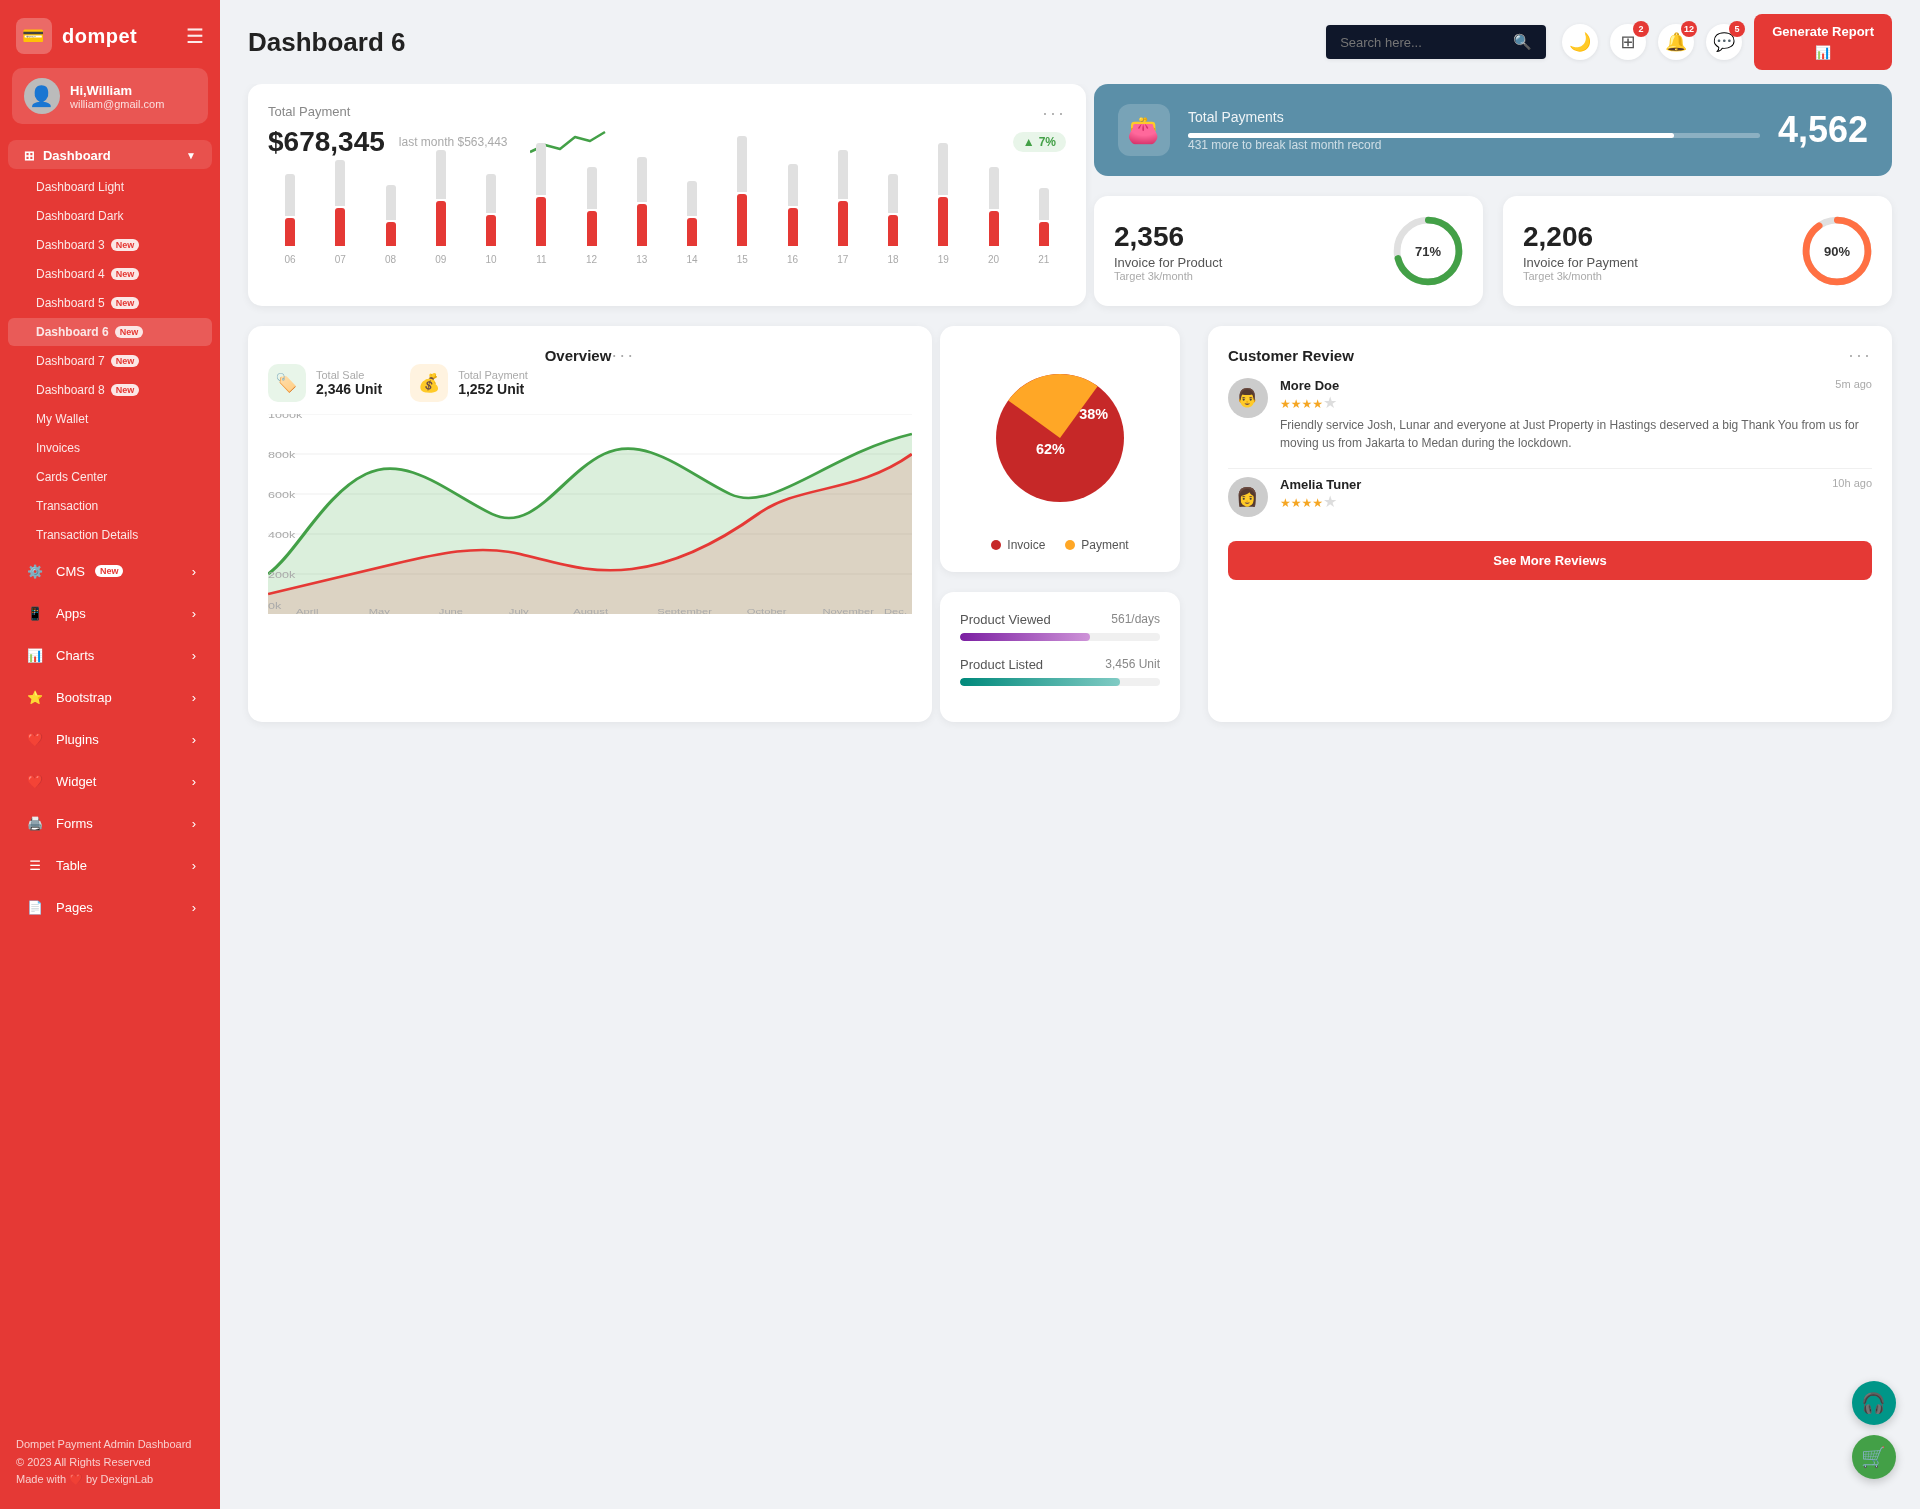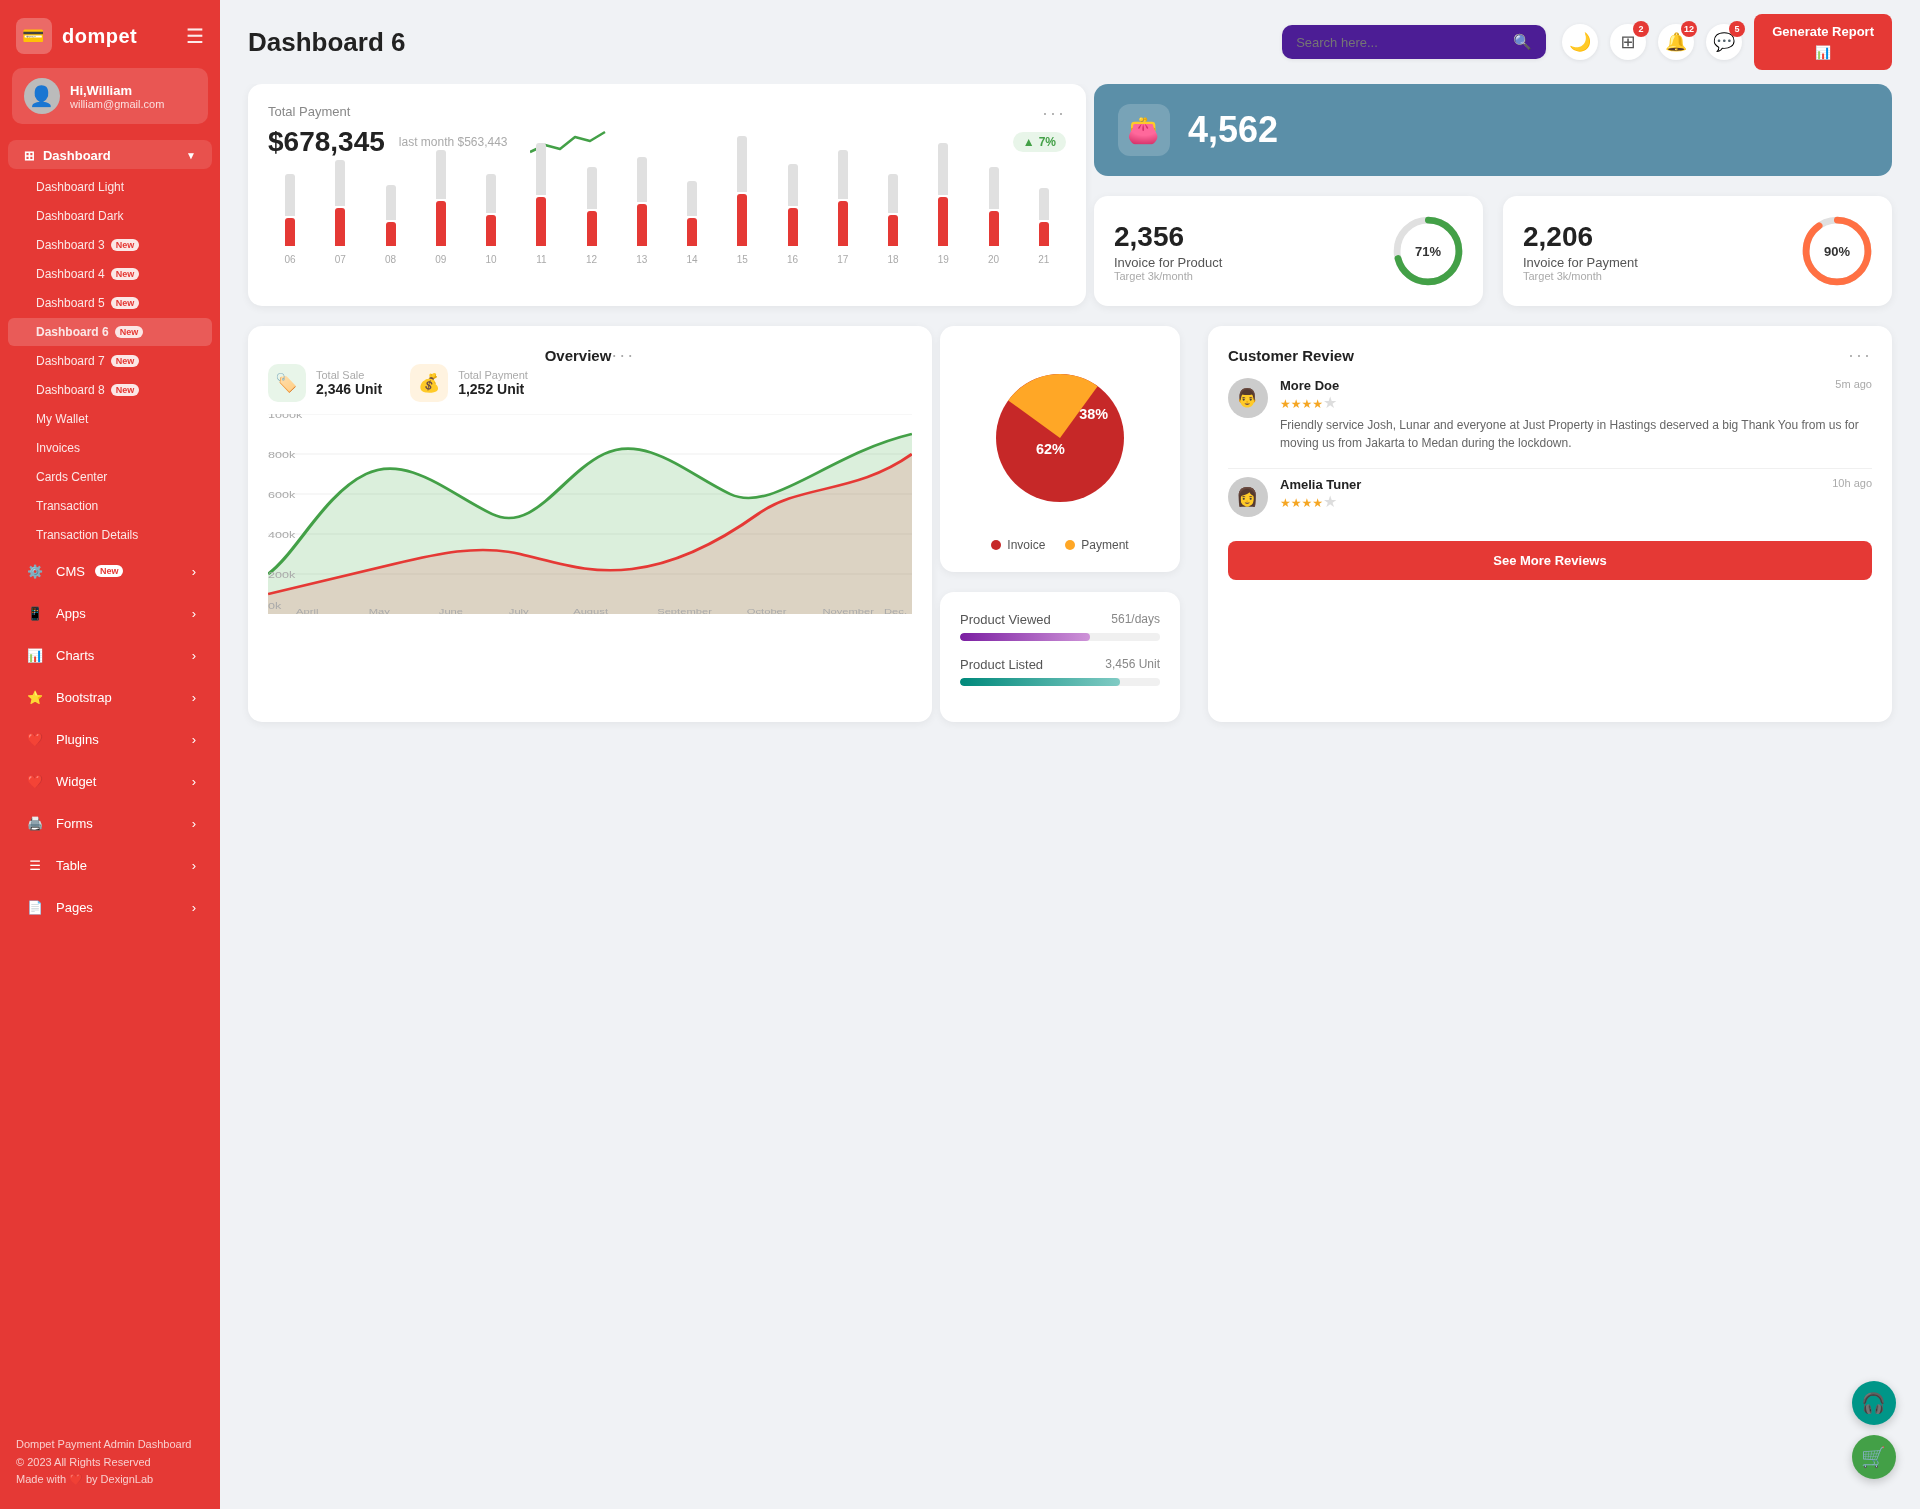"Search here..." .search-wrapper { background: #4c1d95 -> #0f172a; border-radius: 10px -> 4px; width: 264px -> 220px }
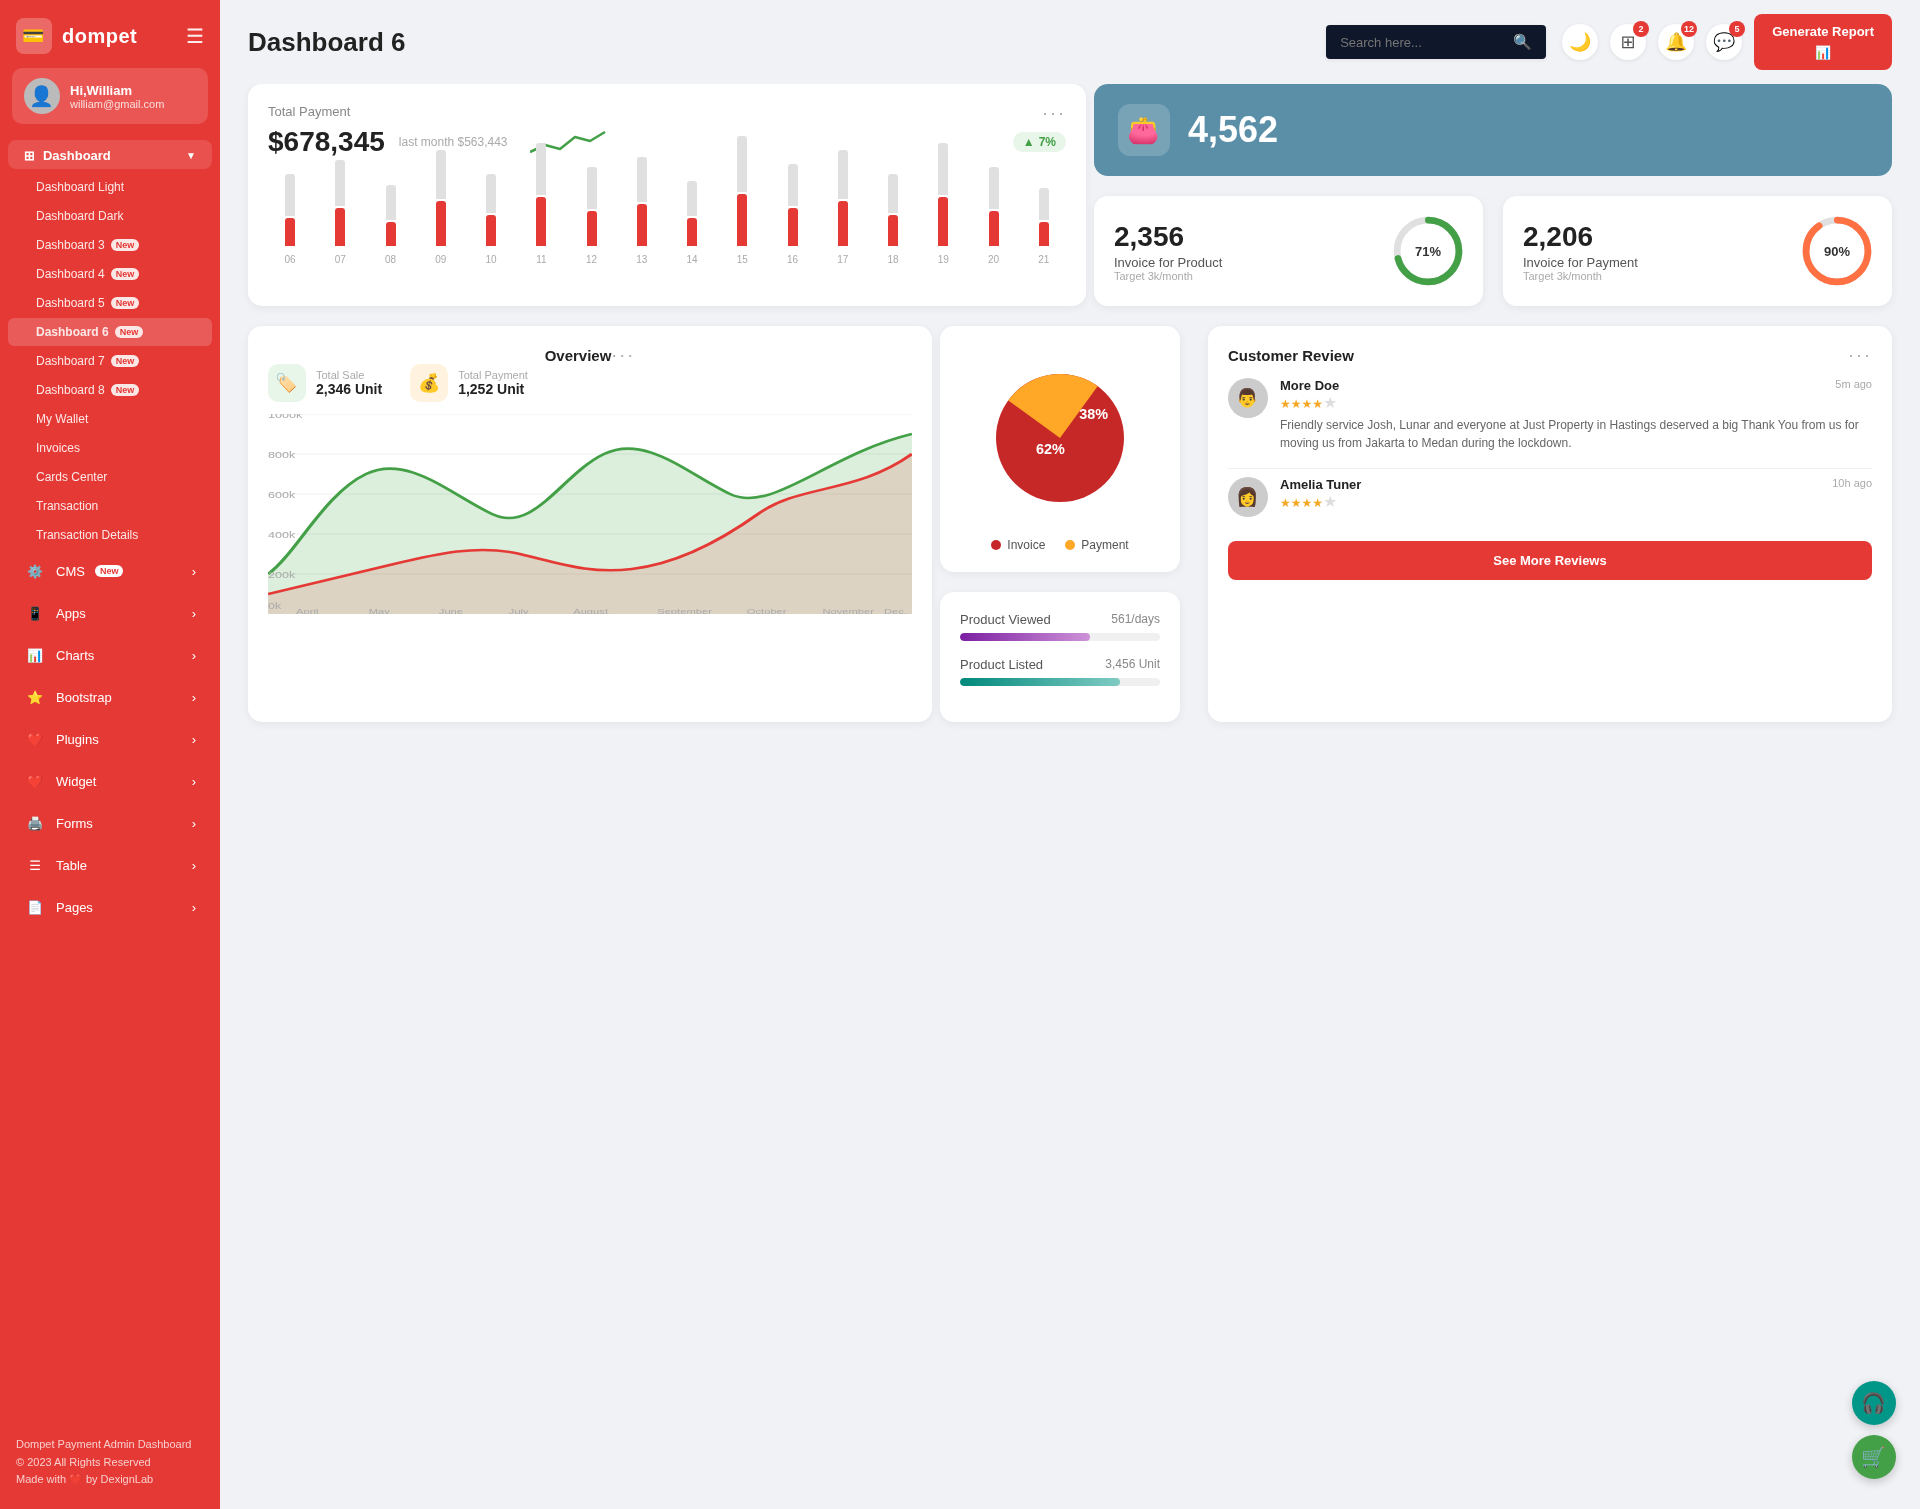"Total Payments" div.blue-card-info { html: none -> <div> <div>Total Payments</div> <div> <div></div> </div> <div>431 more to break last month record</div> </div> }
